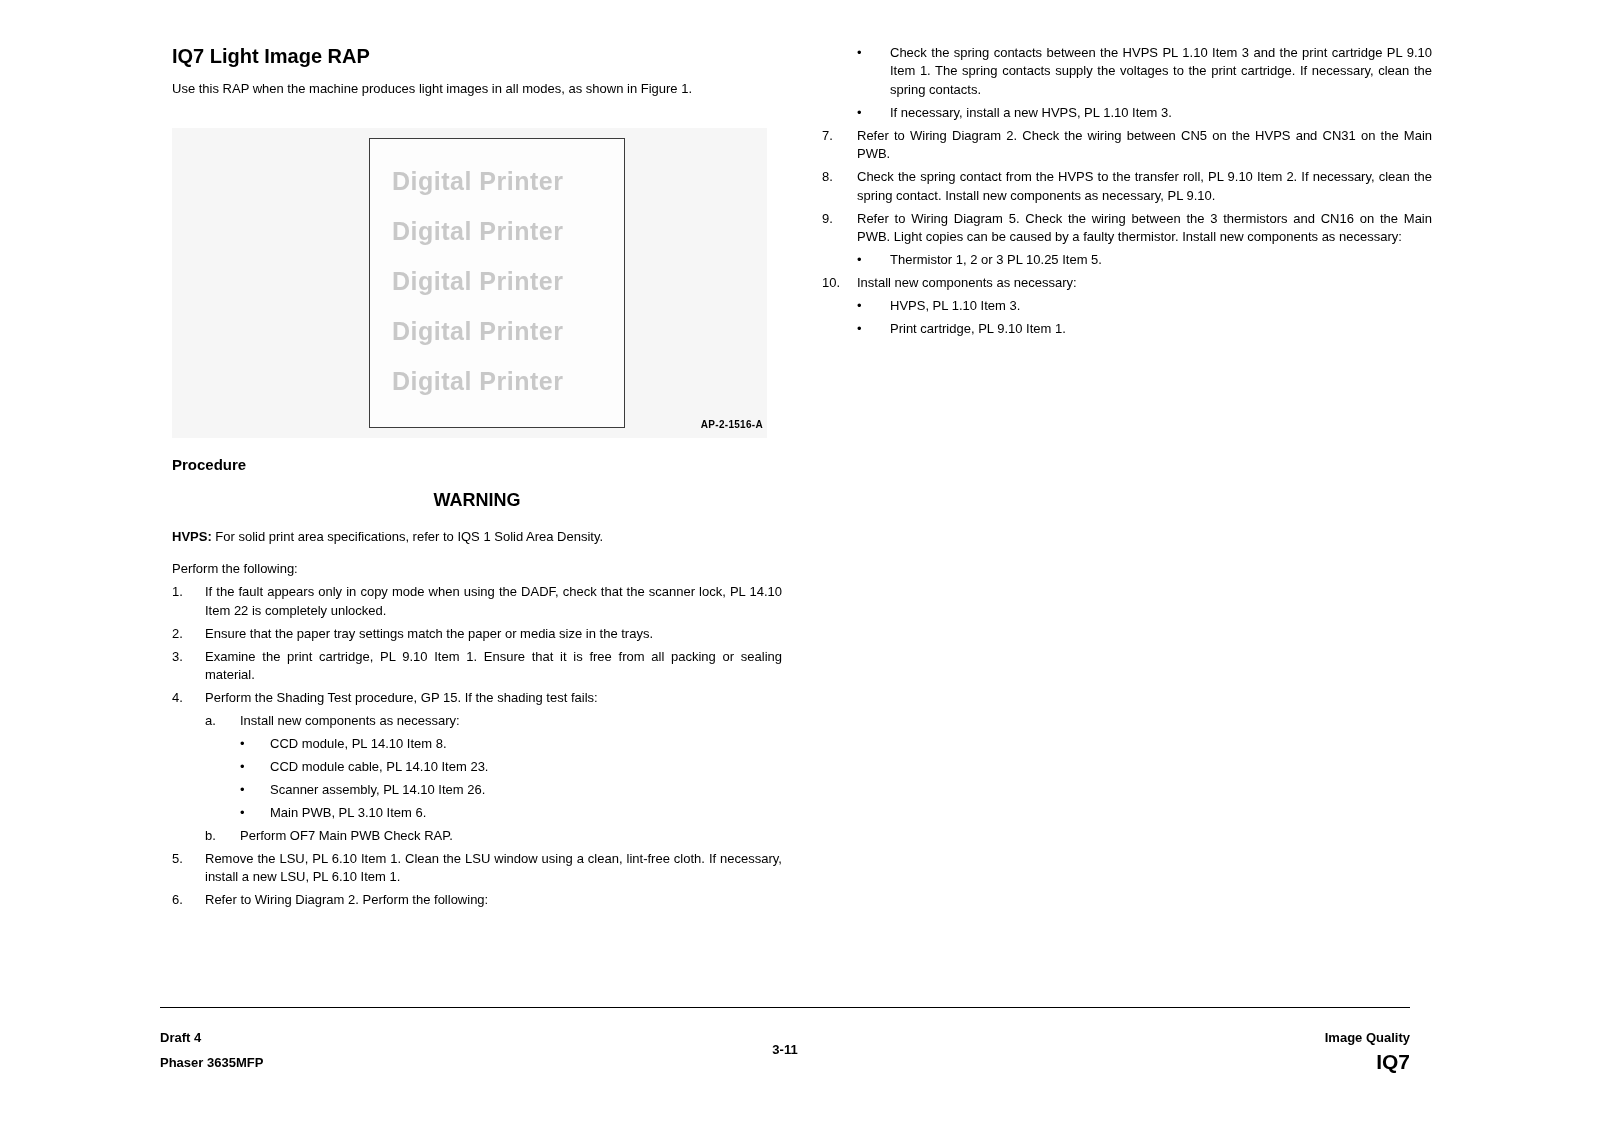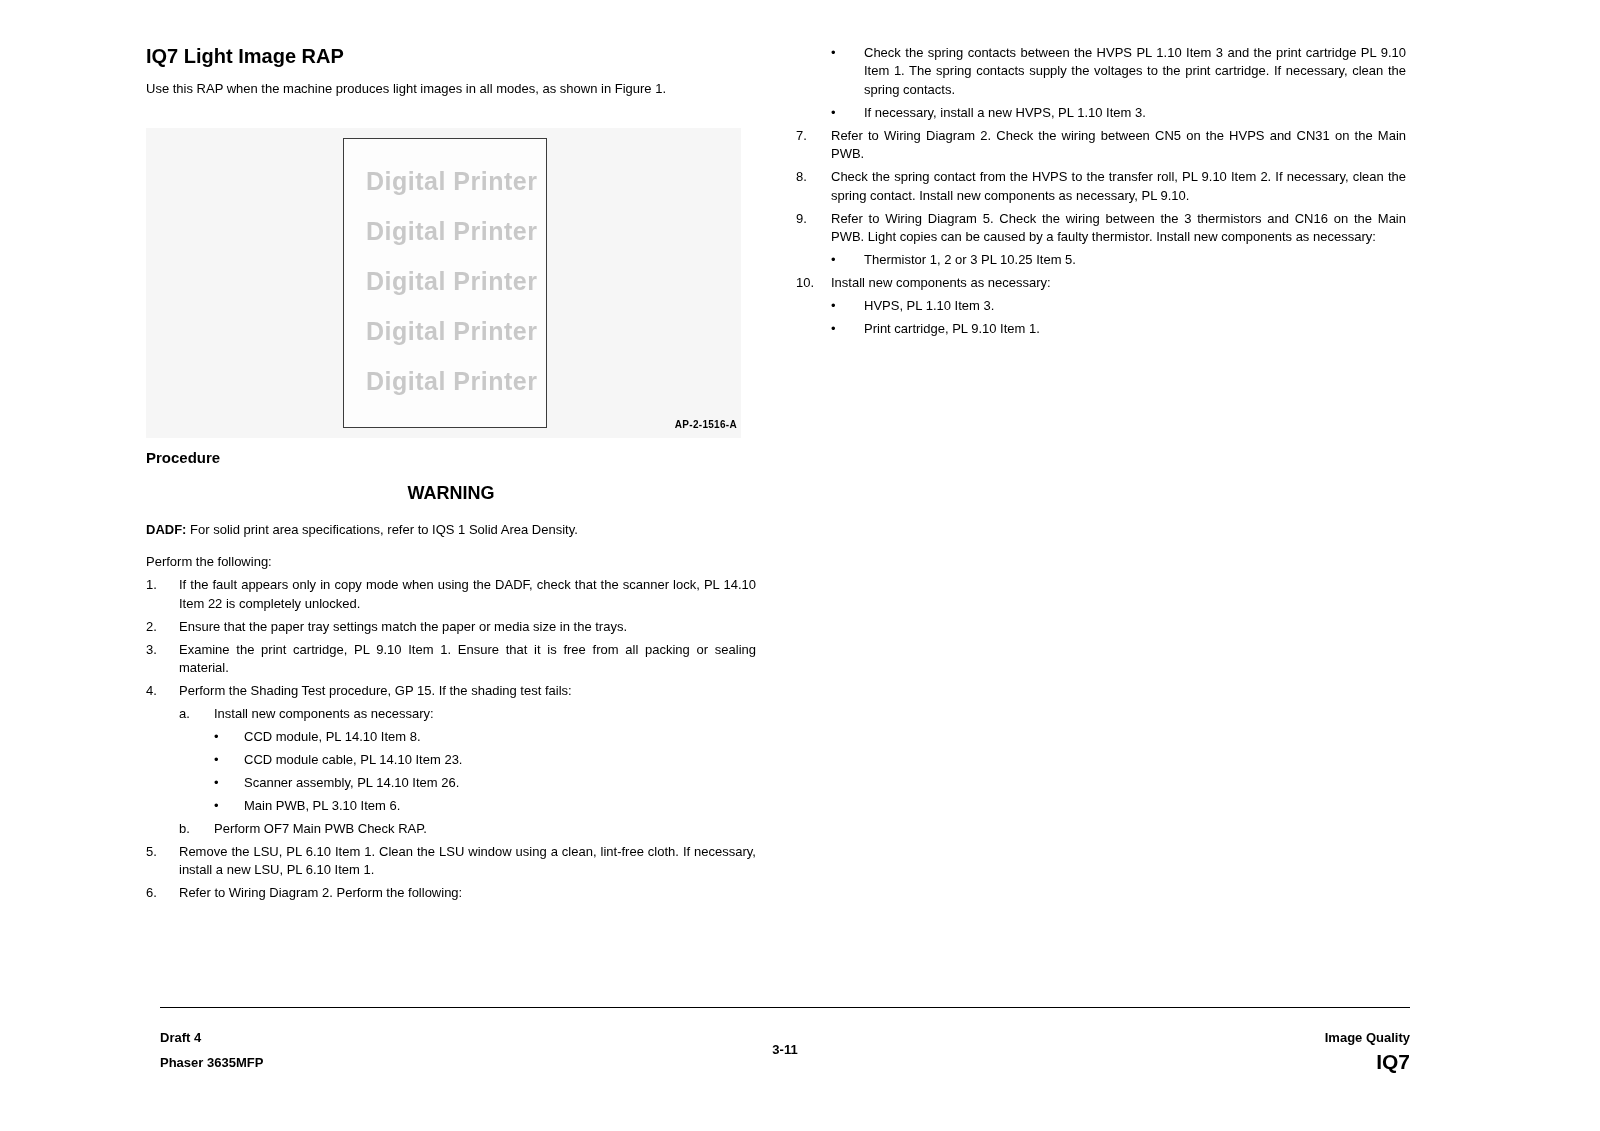"IQ7 Light Image RAP" .columns { left: 146px -> 172px }
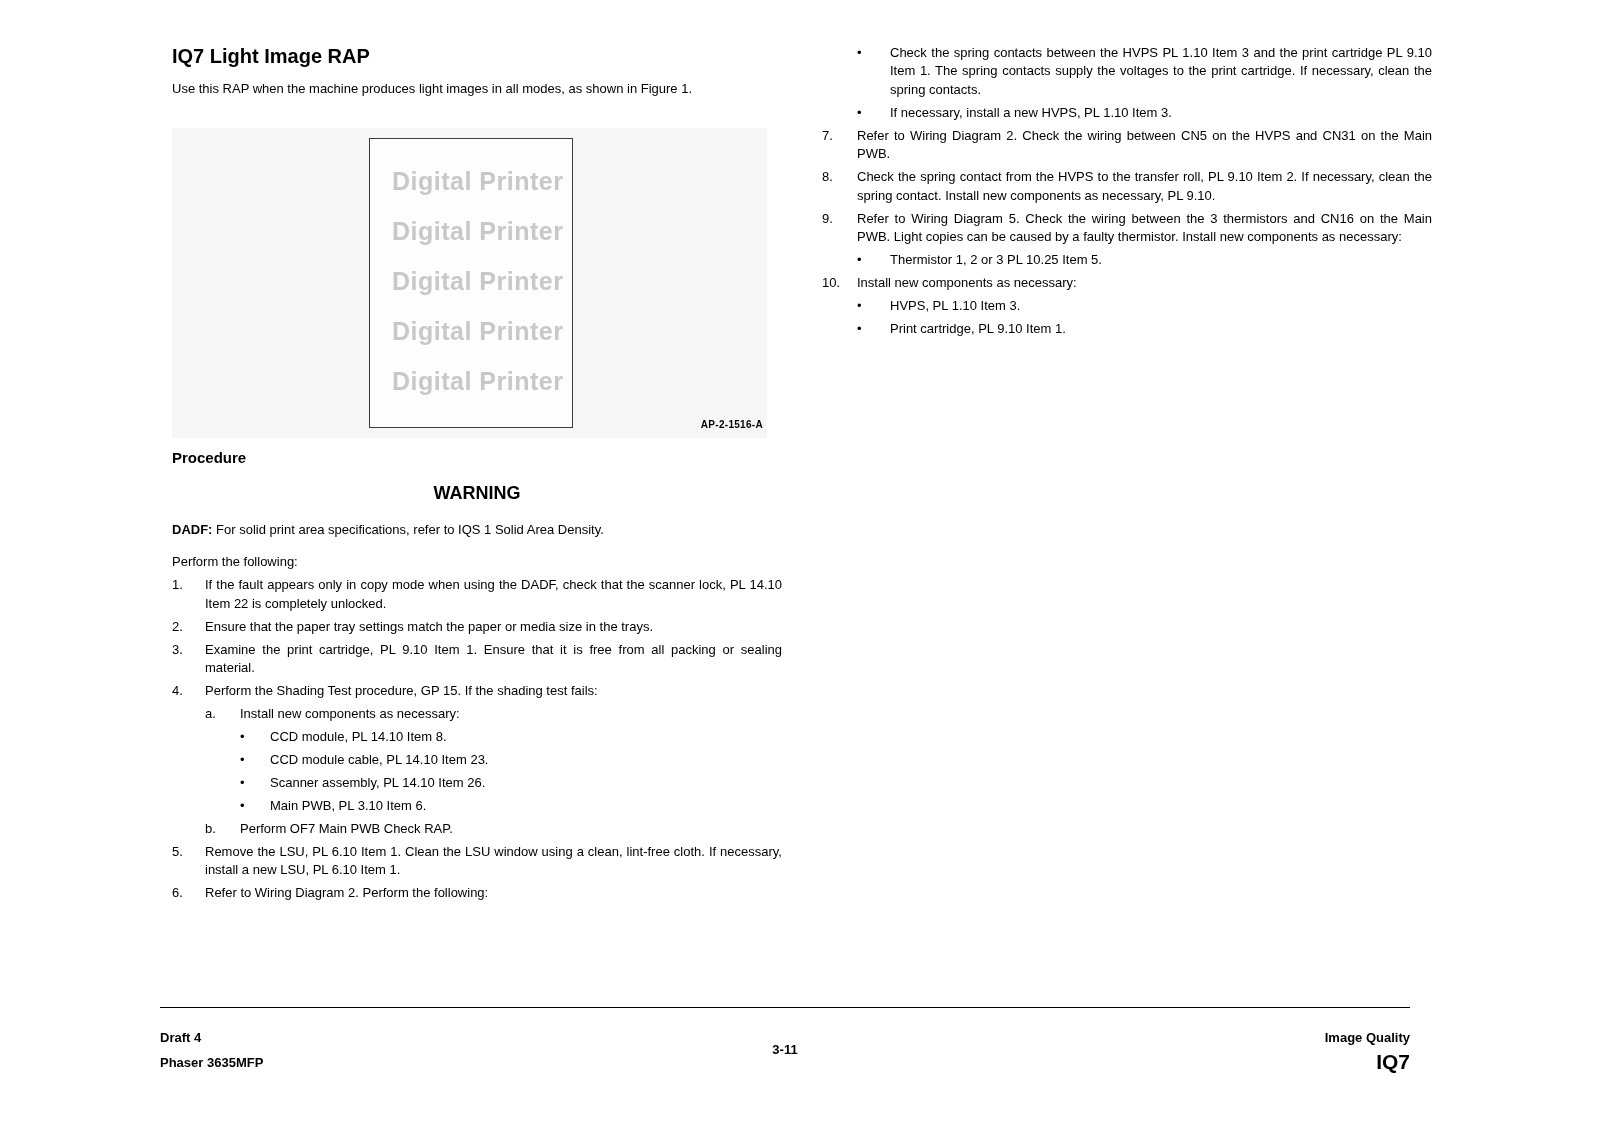"Digital Printer" .sample-box { width: 204px -> 256px }
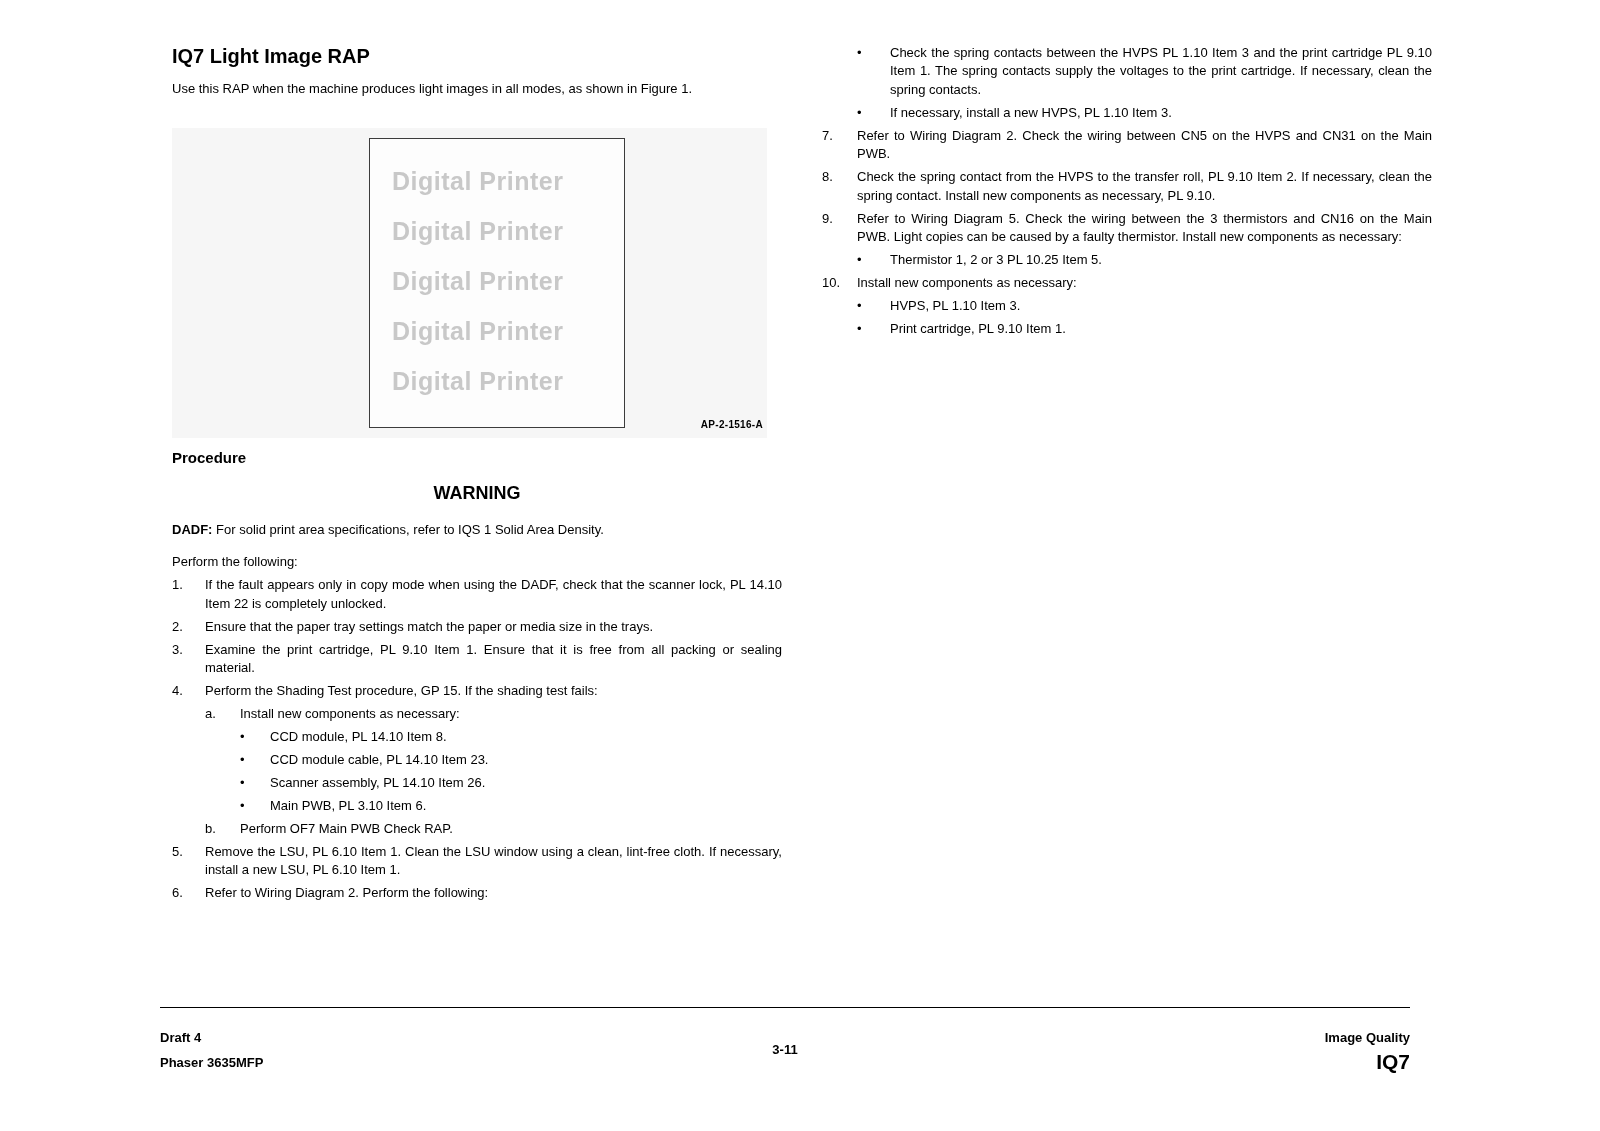"Procedure" .section-heading { margin-top: 9px -> 16px }
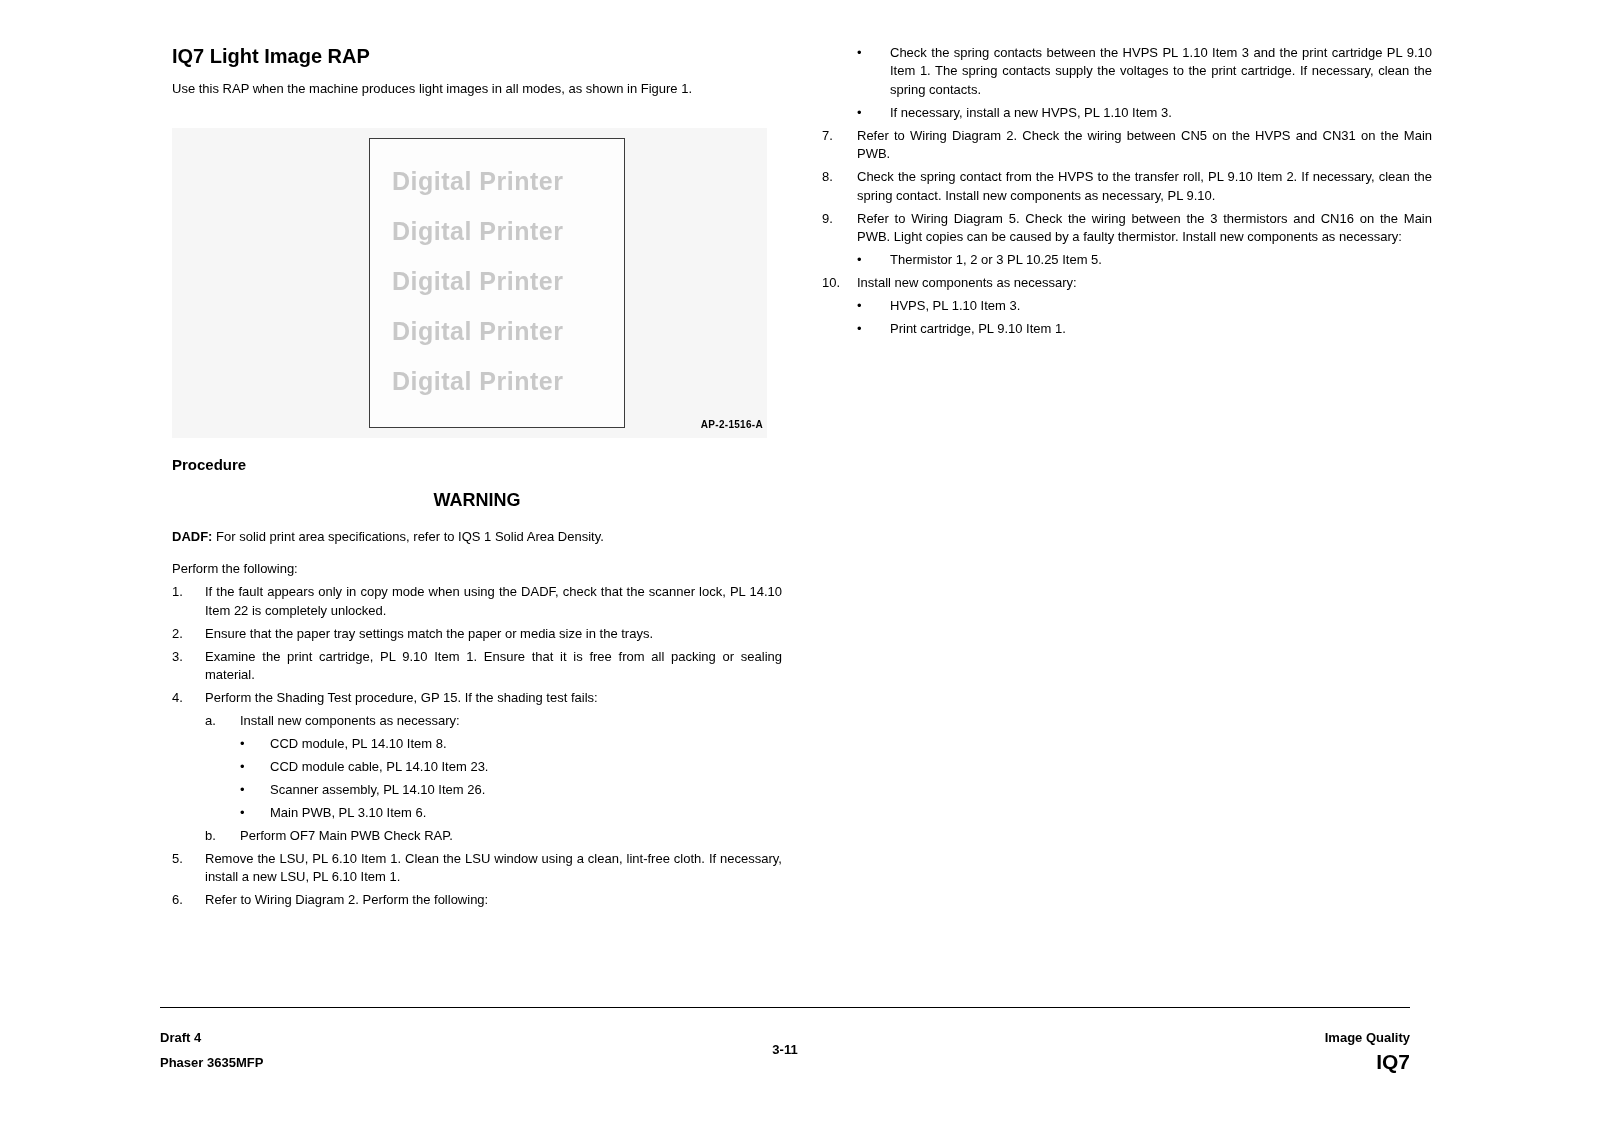"DADF:" span.label { text: DADF -> HVPS }
